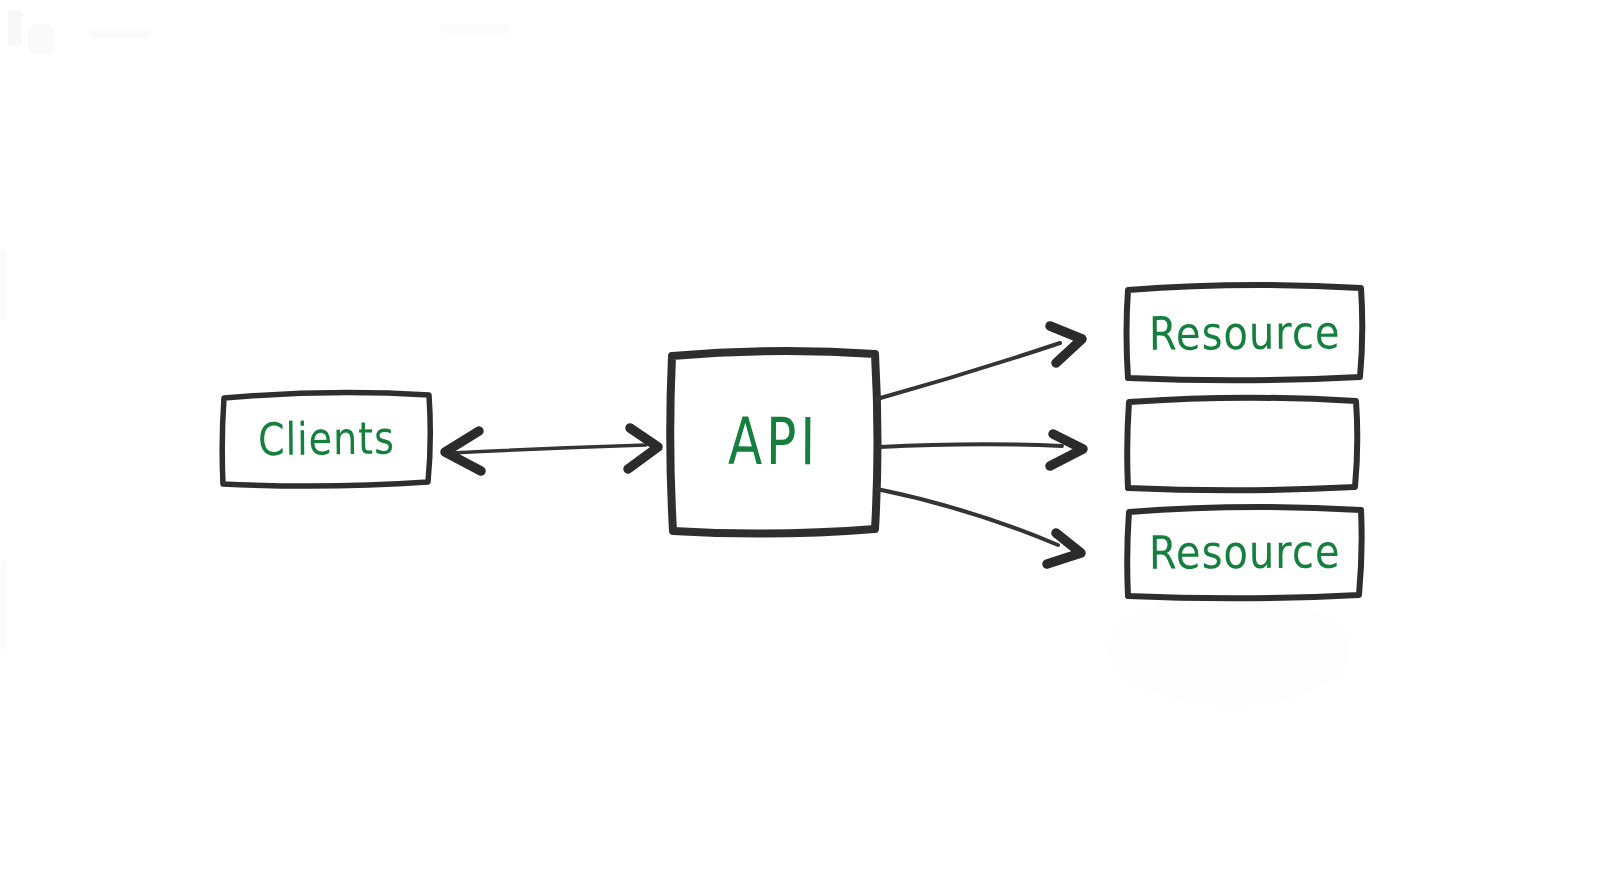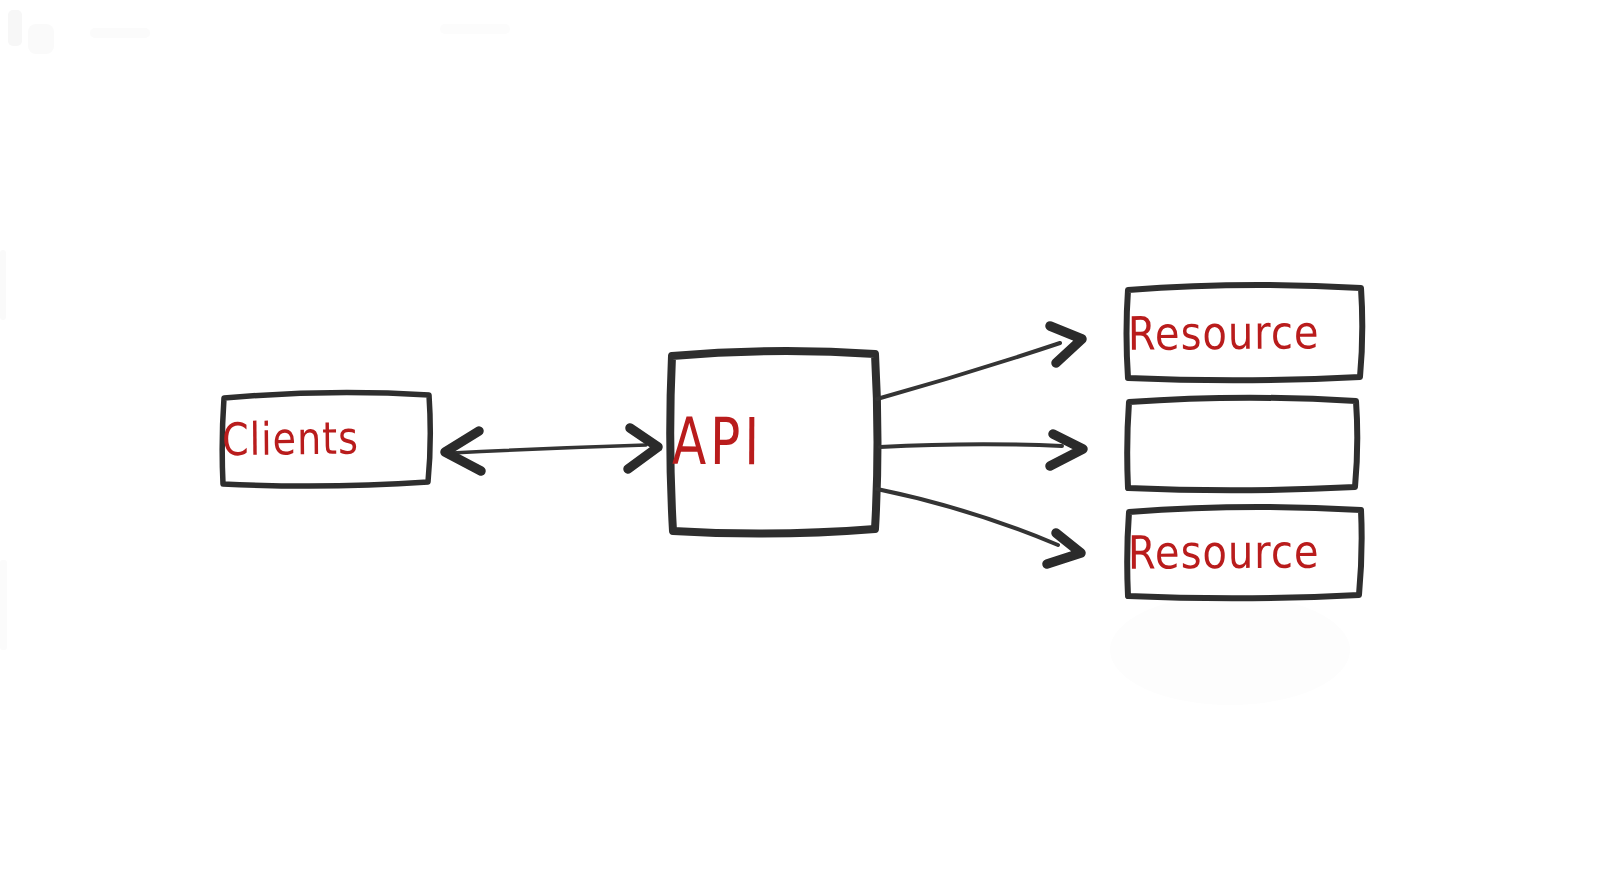"Resource" .node-label { color: #b91c1c -> #15803d; justify-content: flex-start -> center }
